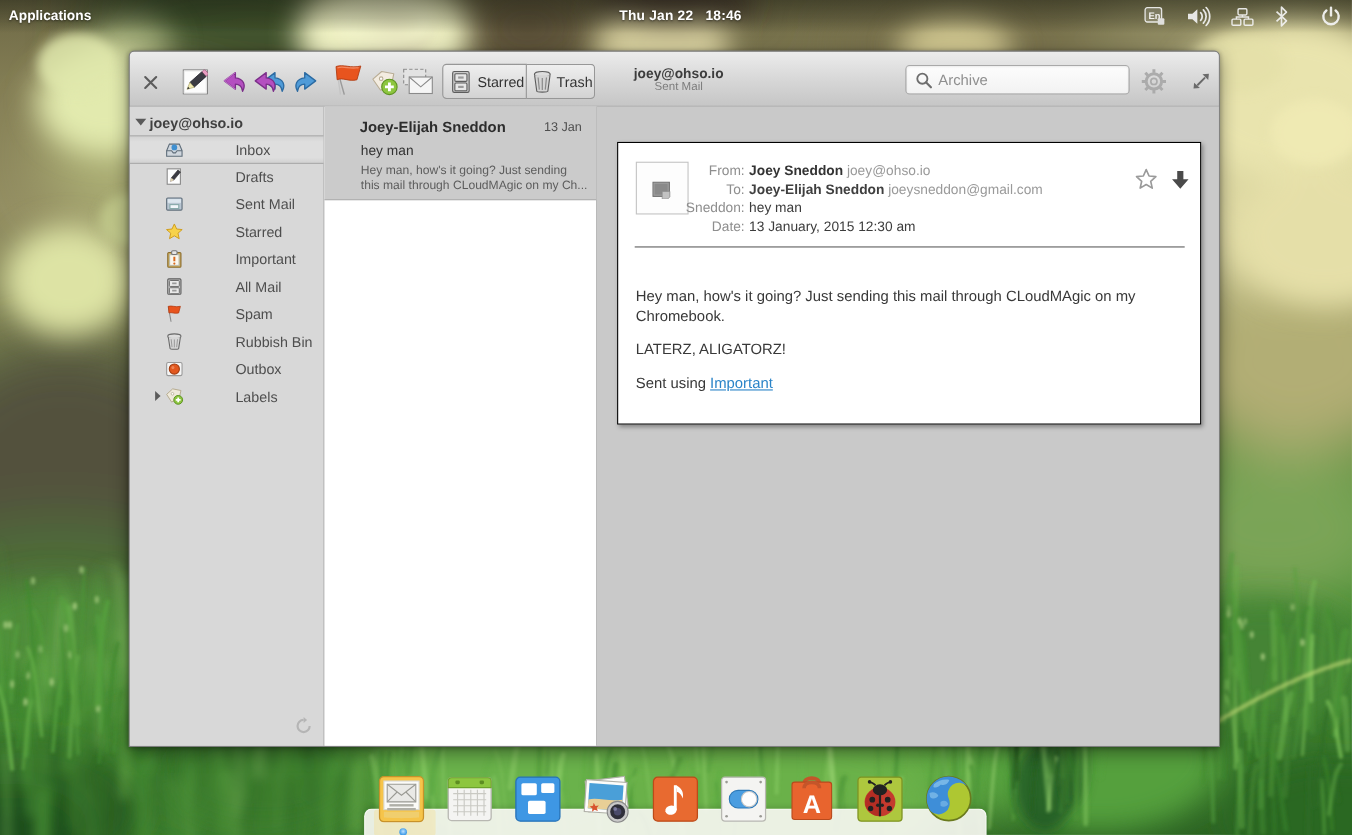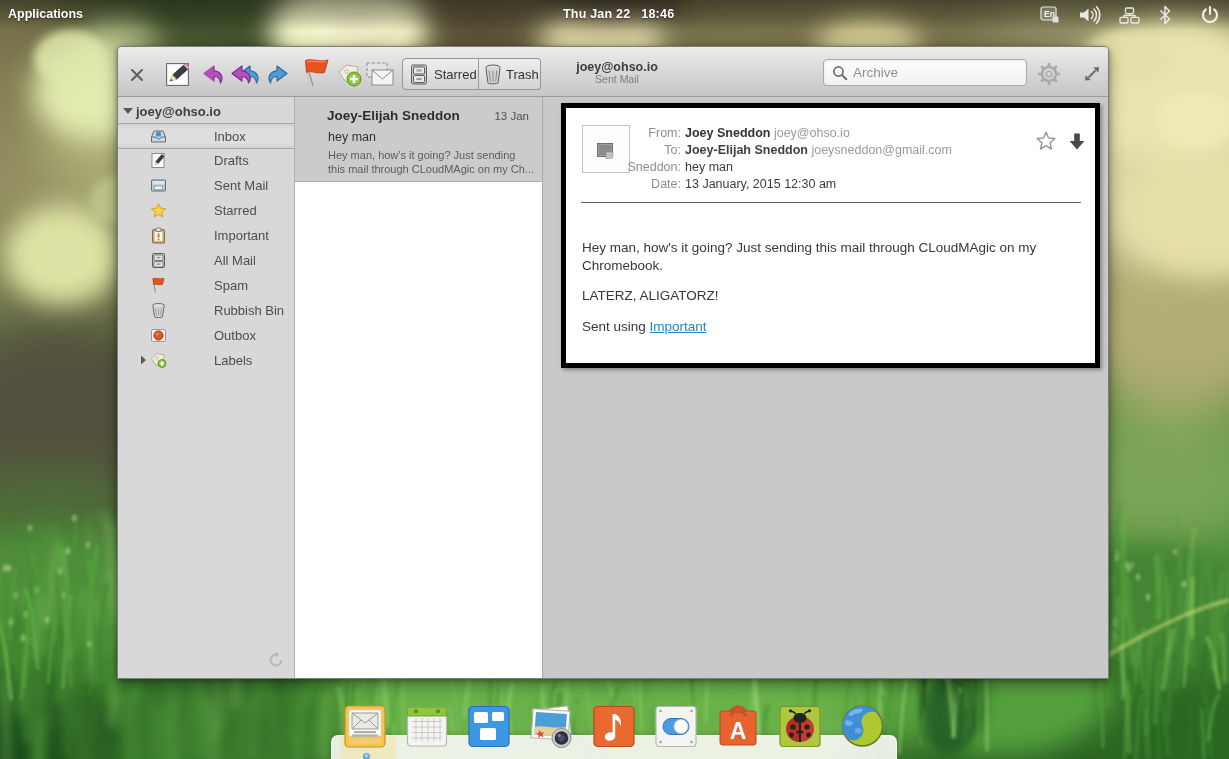"From:" #card { border: 5px solid #000000 -> 1px solid #000000; top: 6px -> 32px }
